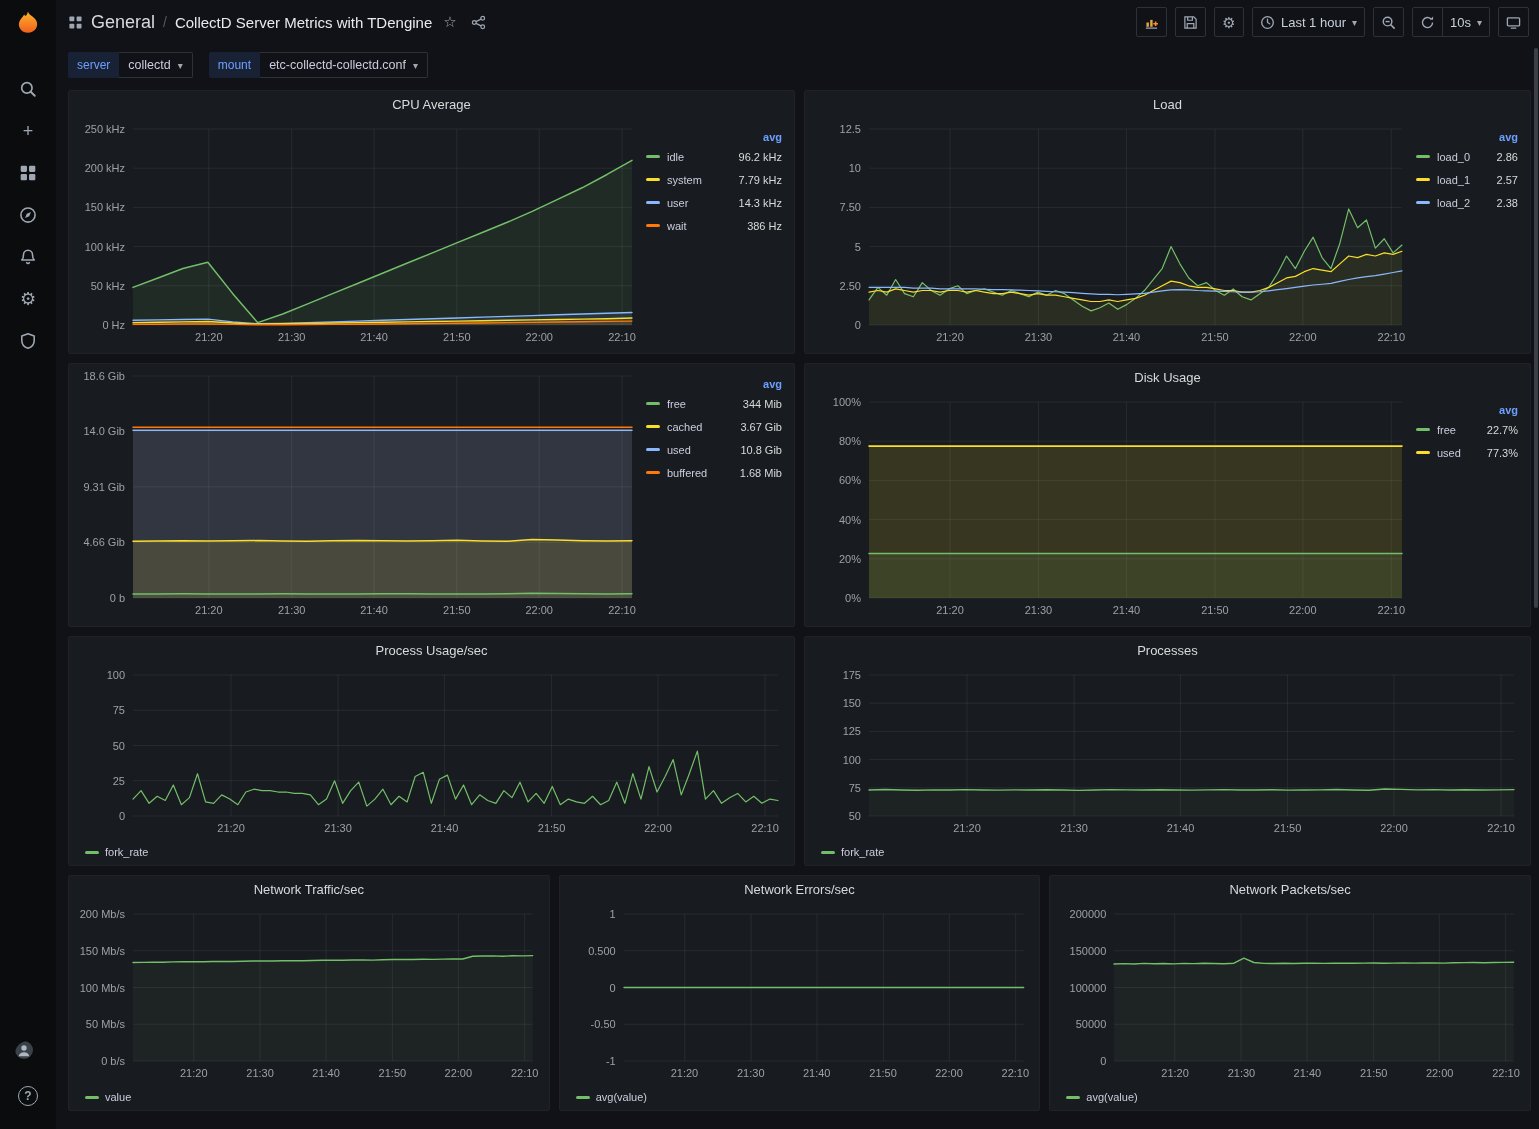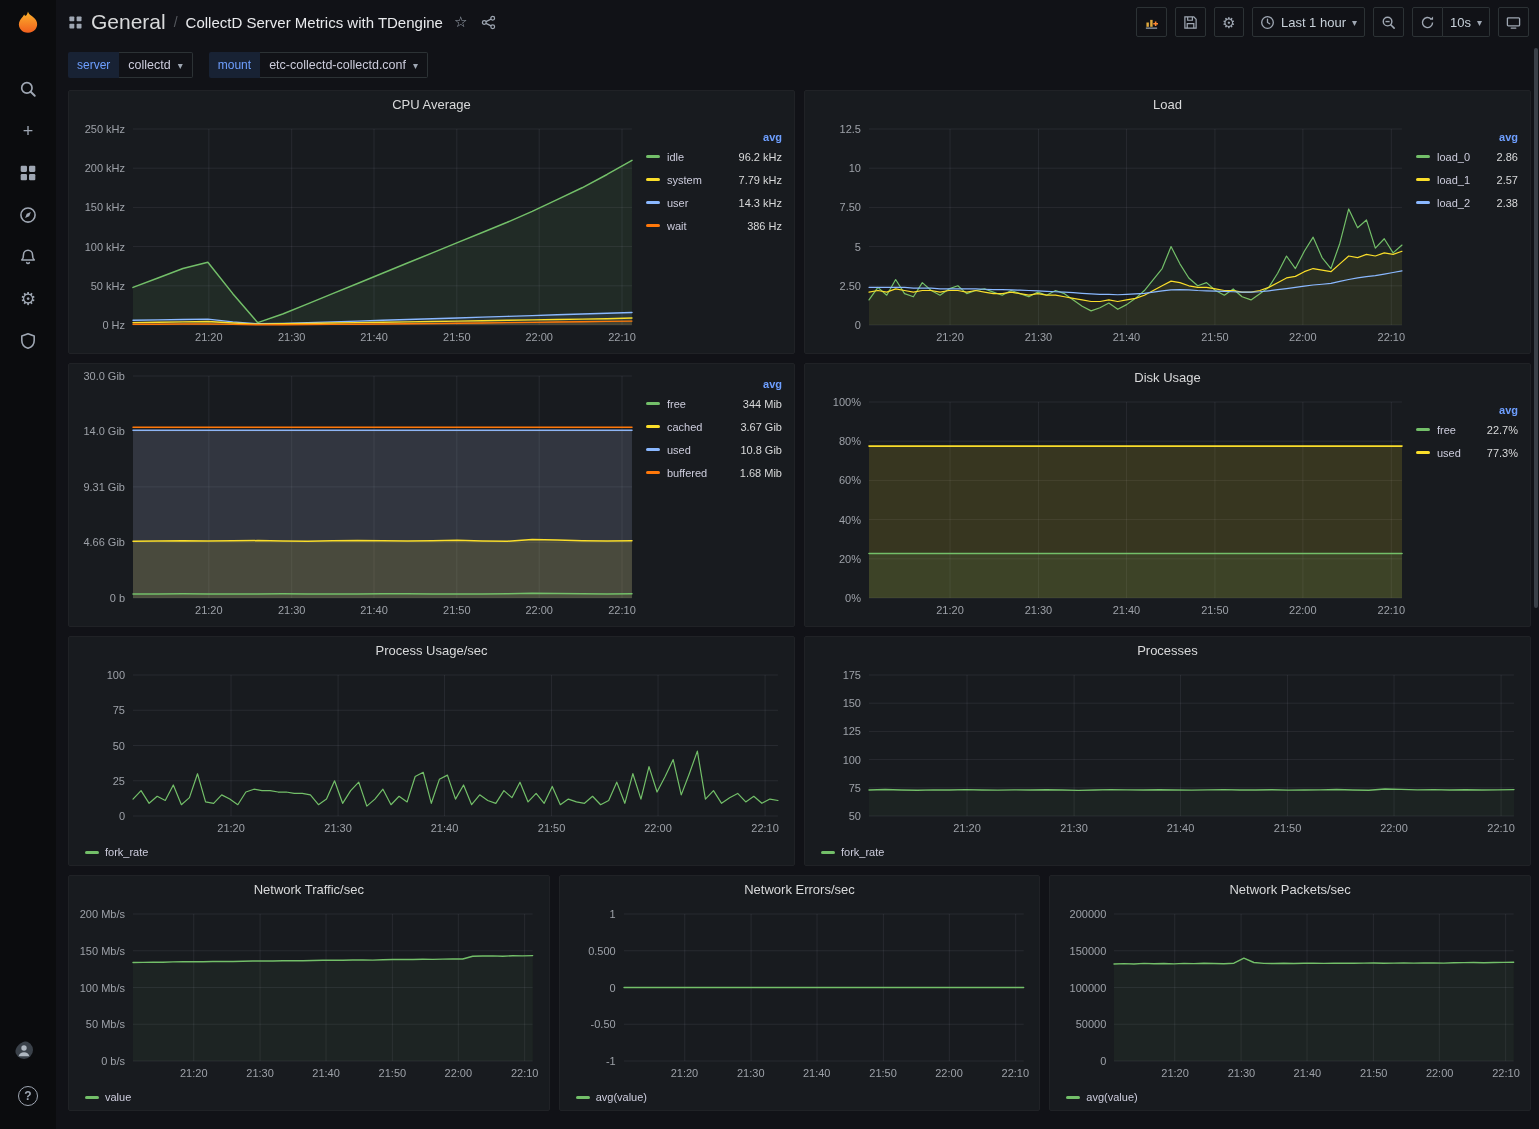"General" .crumb { font-size: 21px -> 18px }
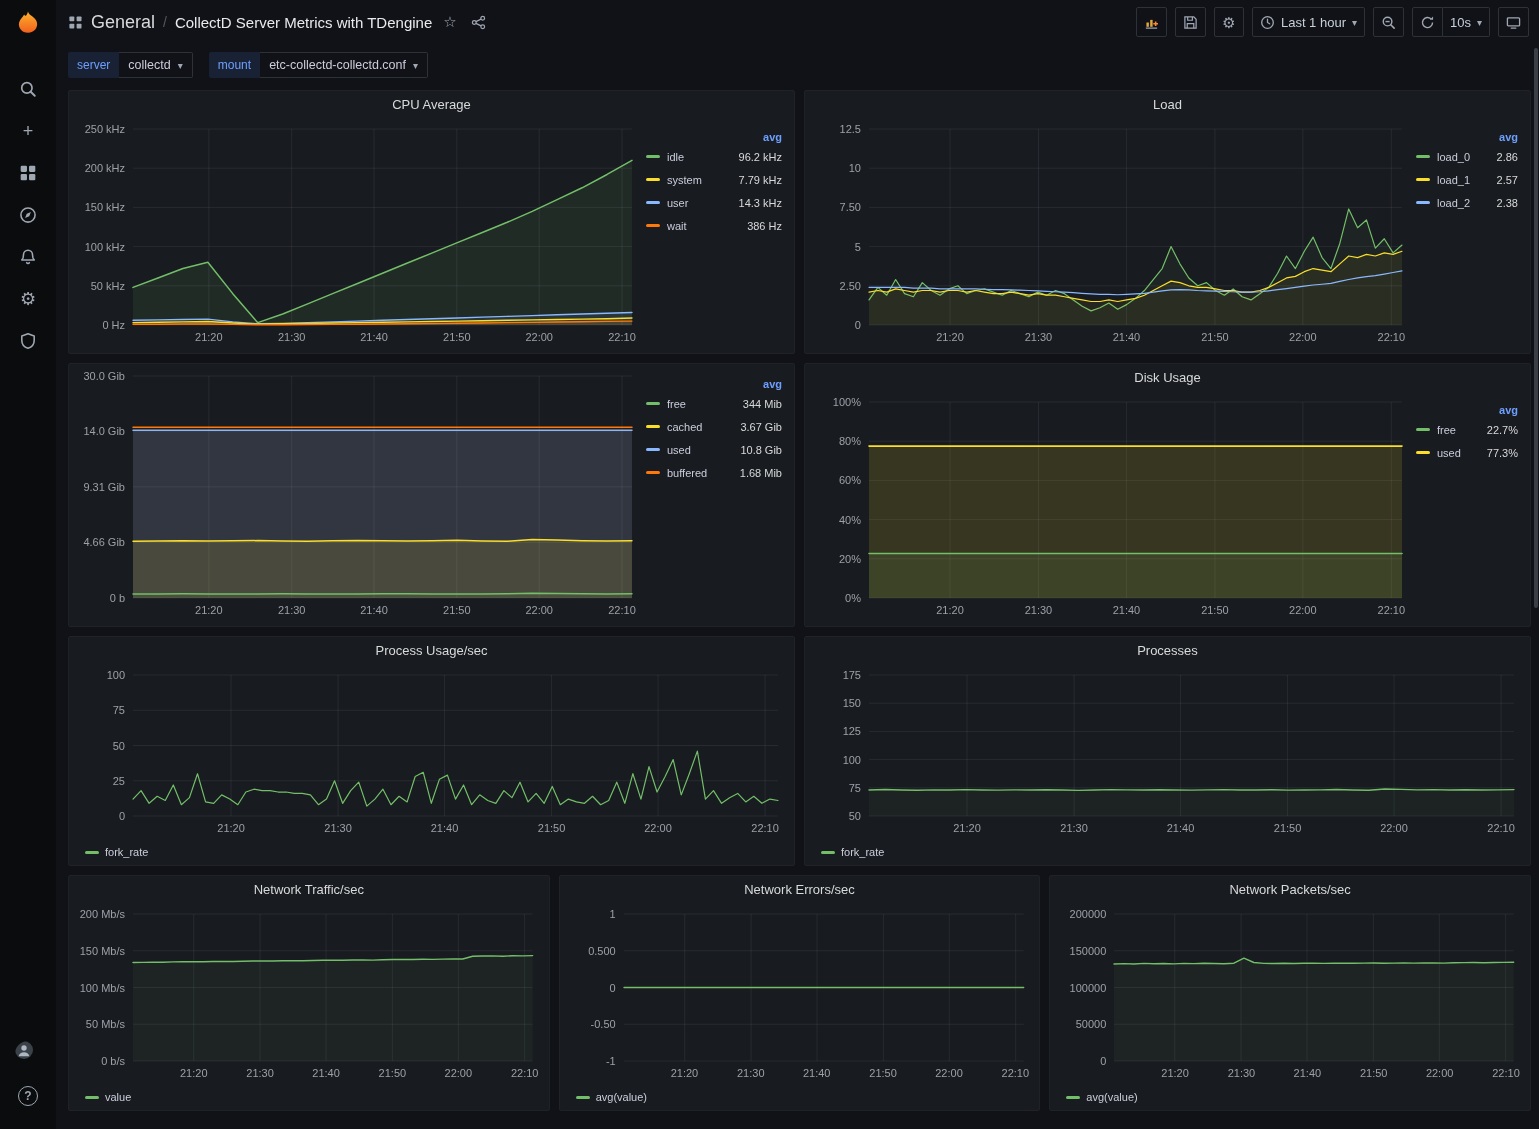"30.0 Gib" div.ytick { text: 30.0 -> 18.6 }
